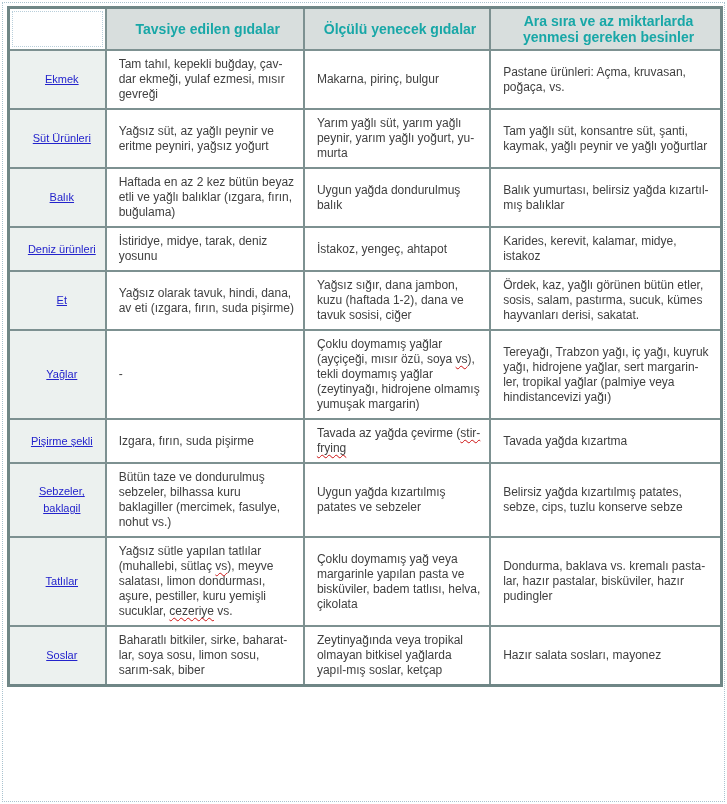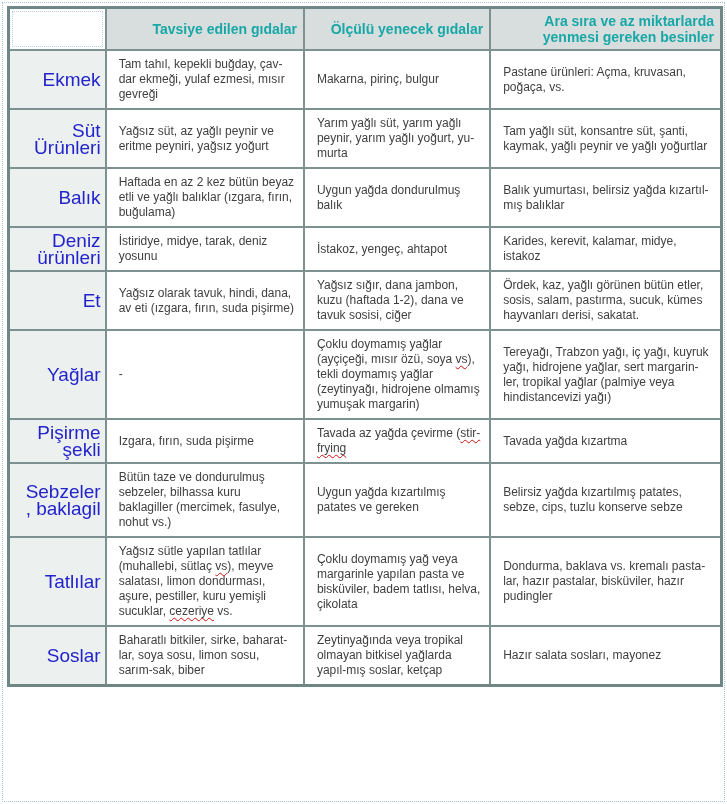"Tavsiye edilen gıdalar" thead th { text-align: right -> center }
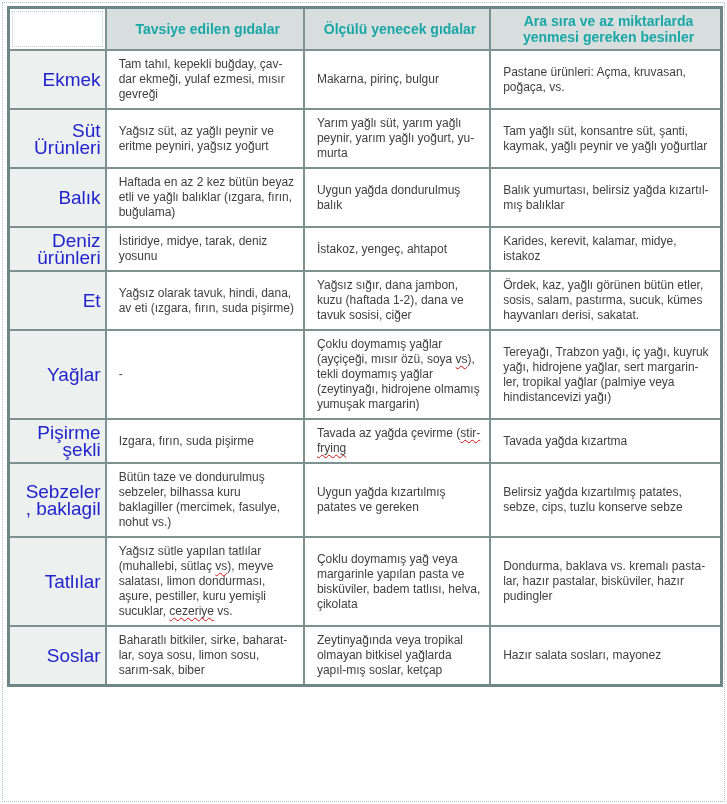"Ekmek" th.rowlabel { font-size: 19px -> 11px; text-align: right -> center; text-decoration: none -> underline }
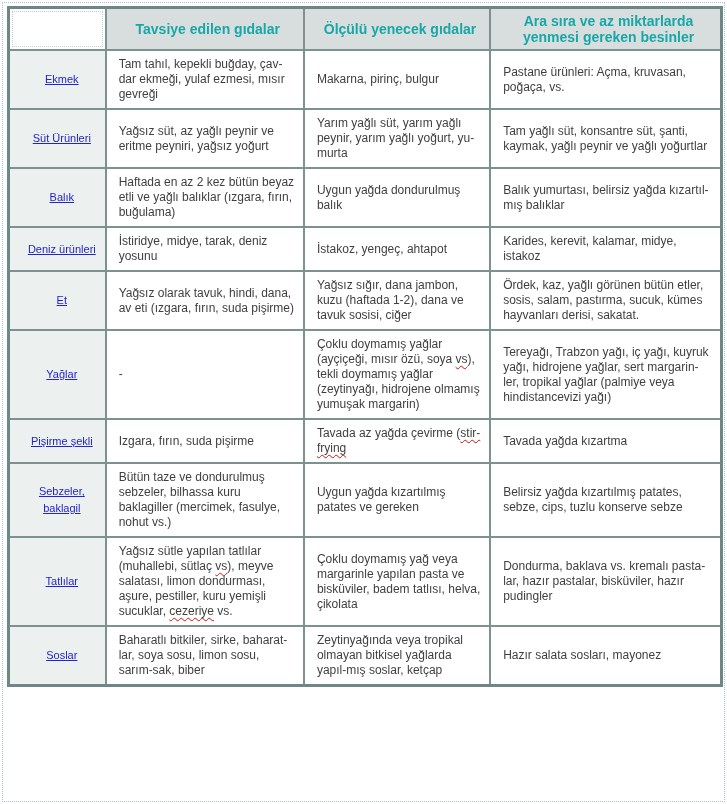"Uygun yağda kızartılmış patates ve" td { text: gereken -> sebzeler }
